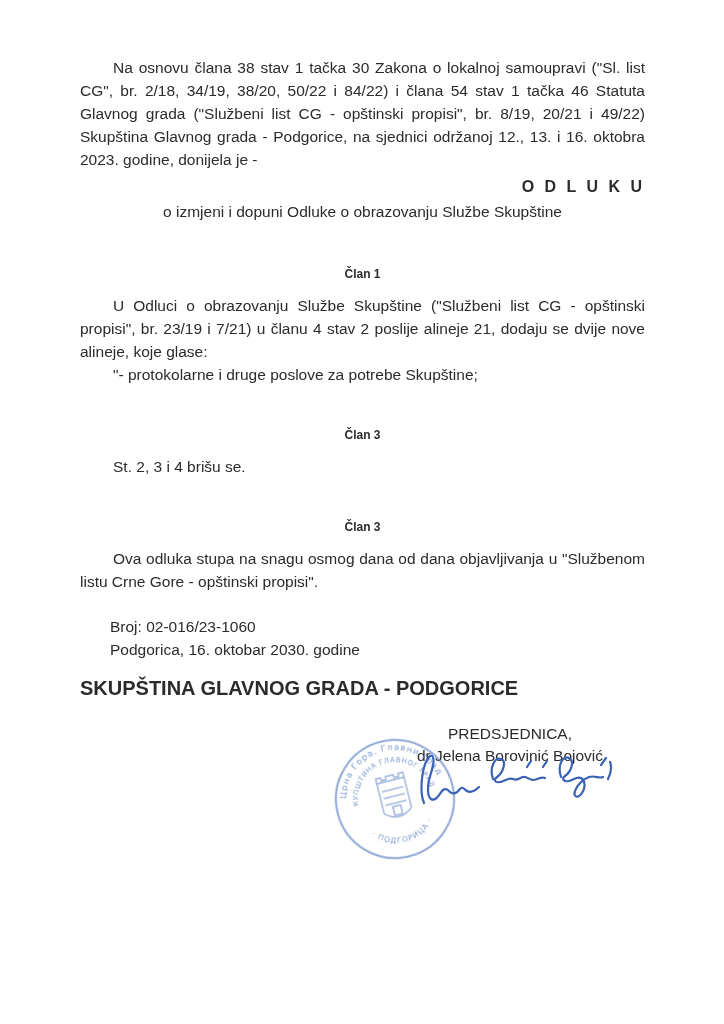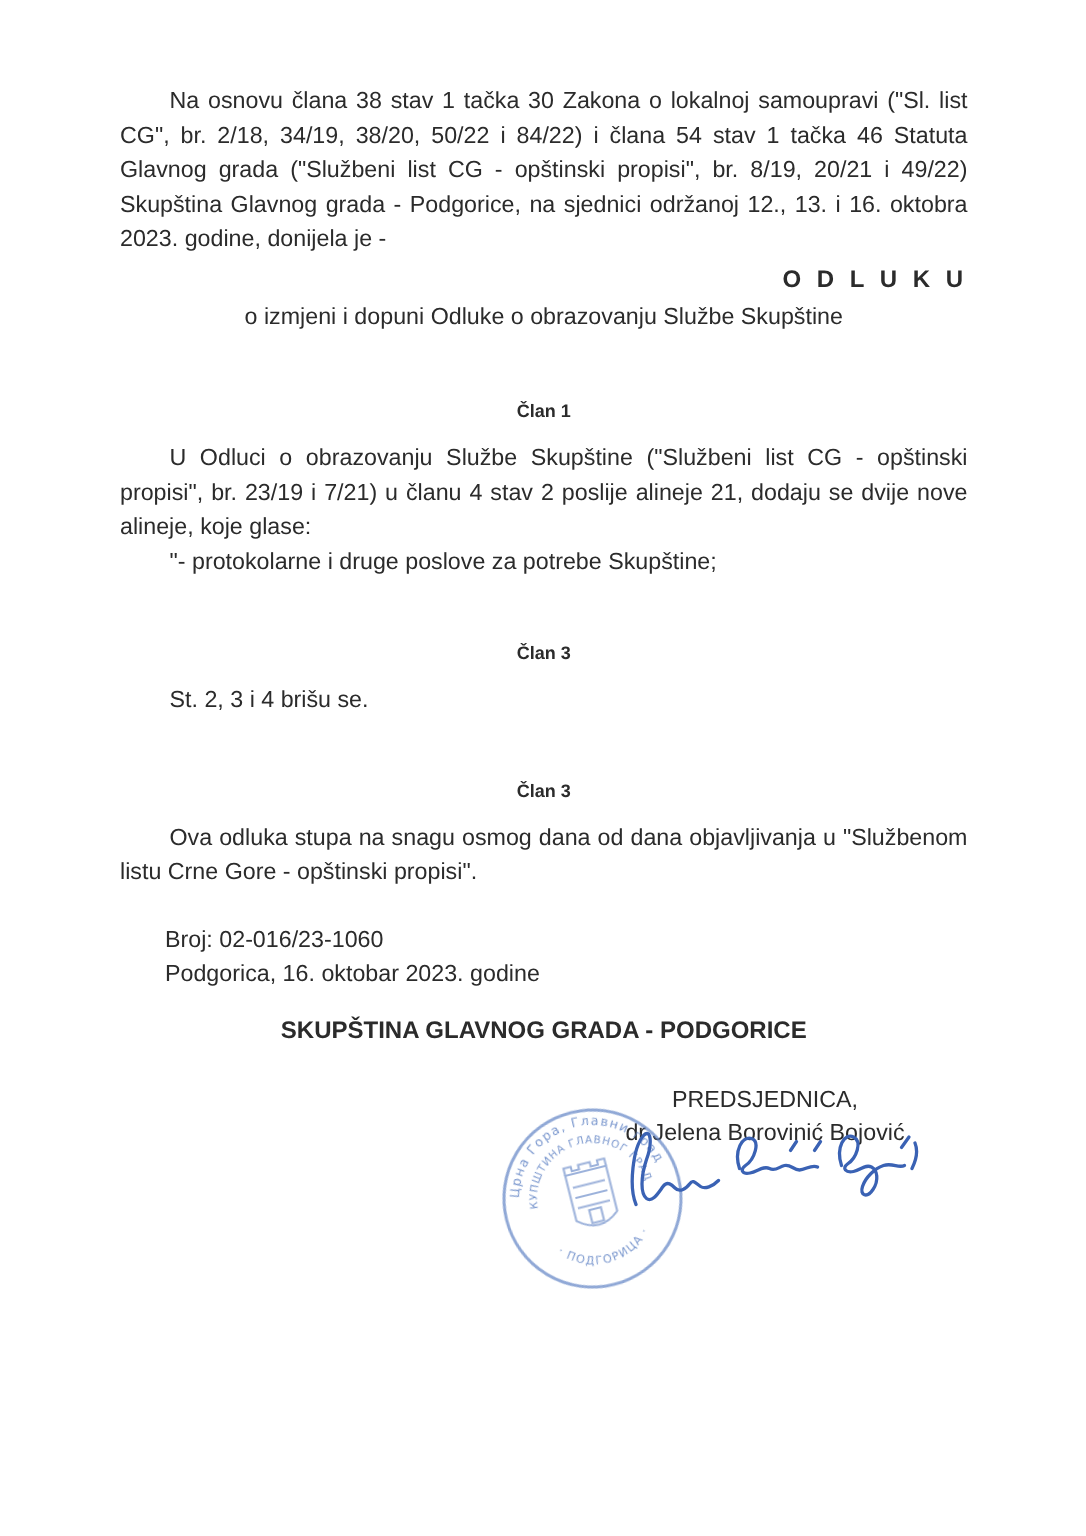"Podgorica, 16. oktobar 2023. godine" p.meta-line { text: 2023 -> 2030 }
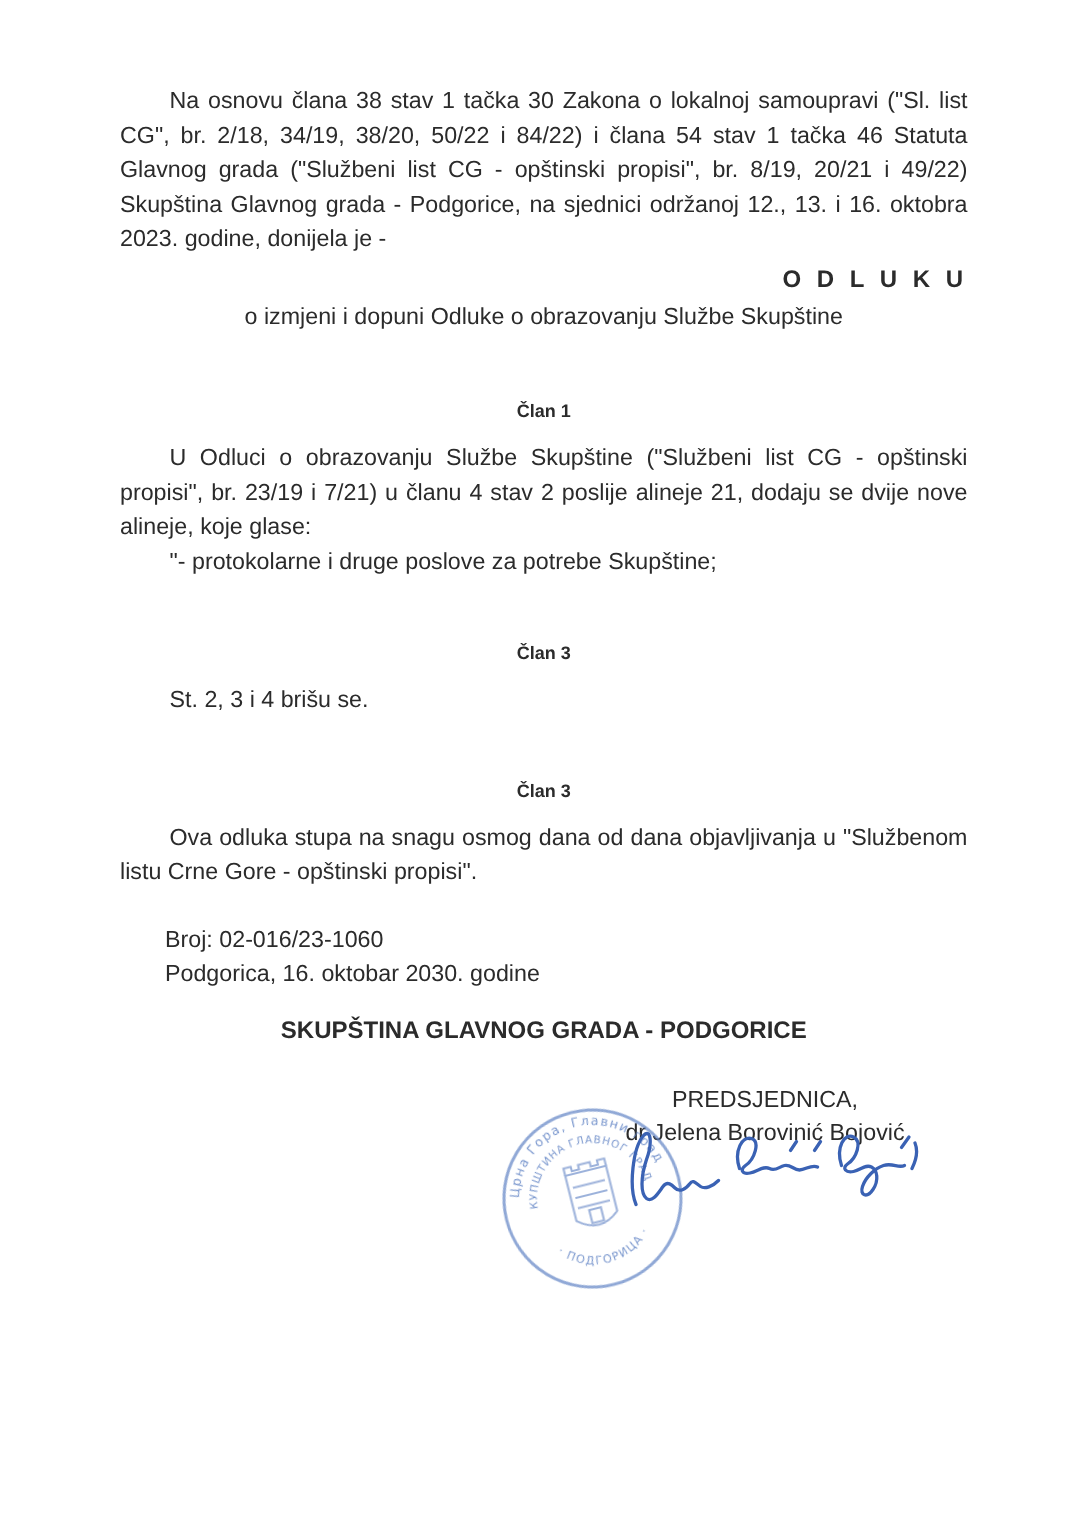"SKUPŠTINA GLAVNOG GRADA - PODGORICE" .institution { font-size: 16px -> 20px; text-align: center -> left }
